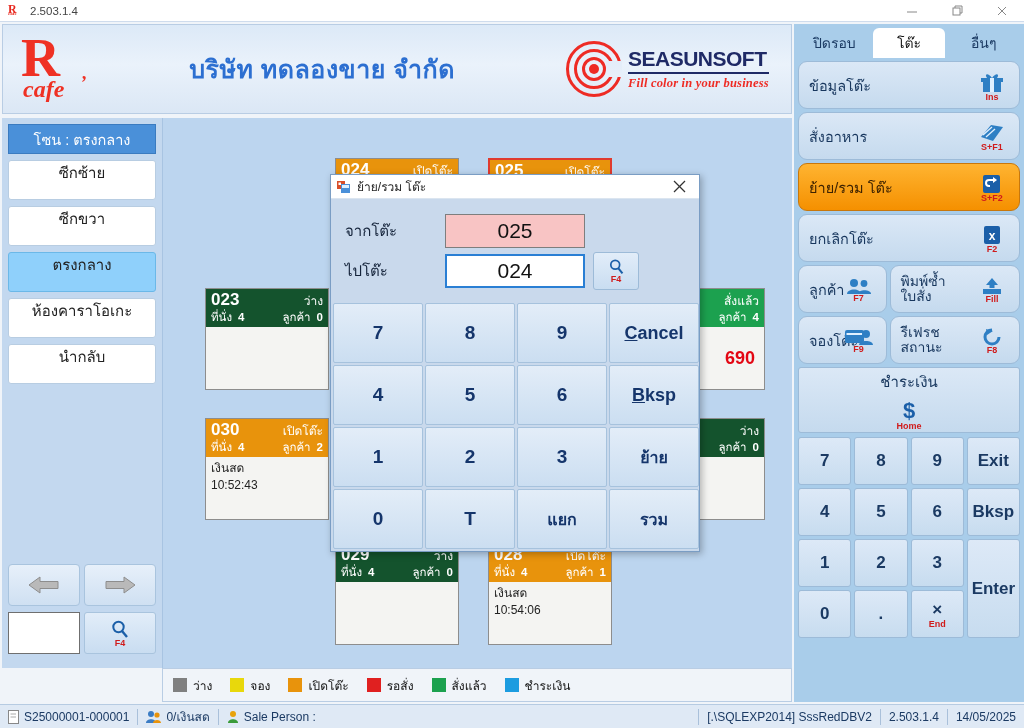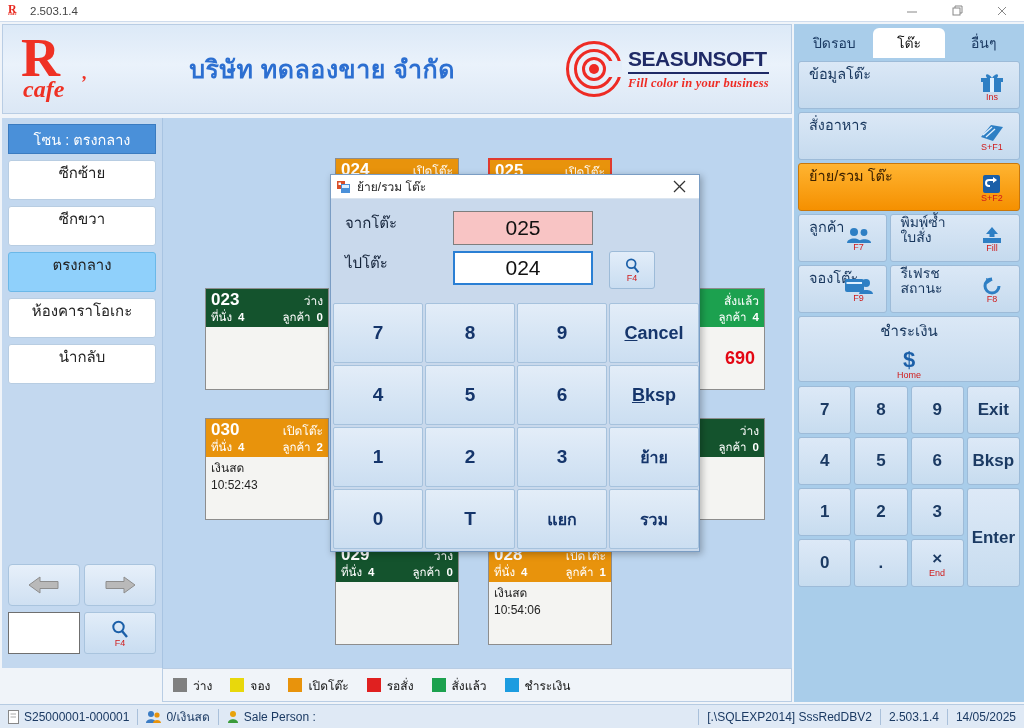"ข้อมูลโต๊ะ" .rbtn { align-items: none -> center; border-radius: 3px -> 9px }
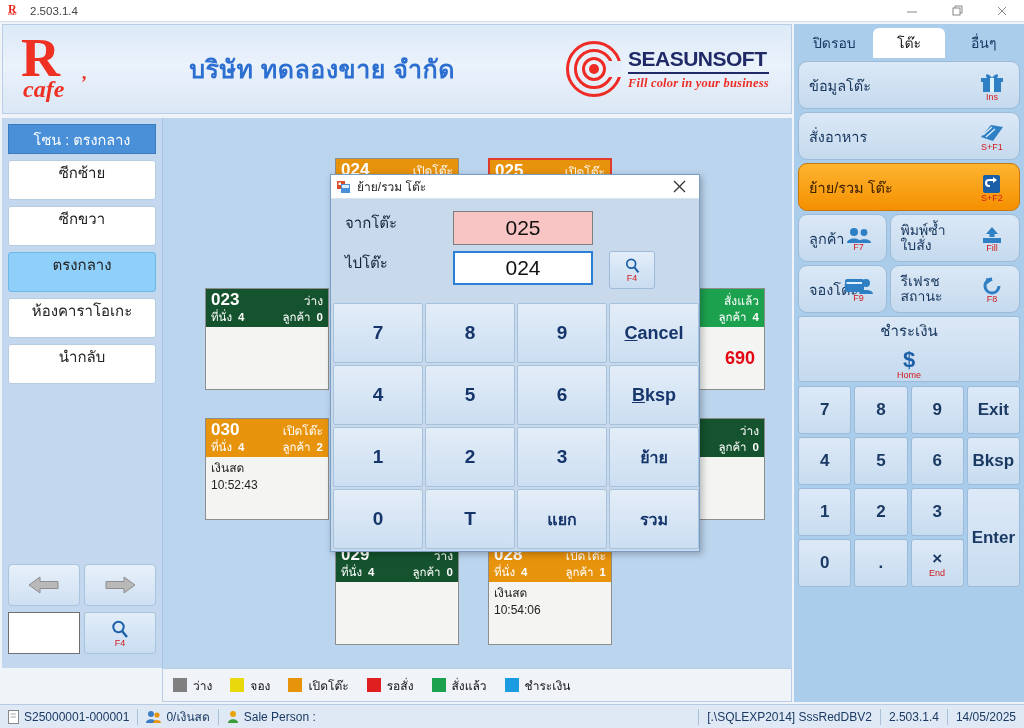"Ins" .key-hint { font-weight: normal -> bold }
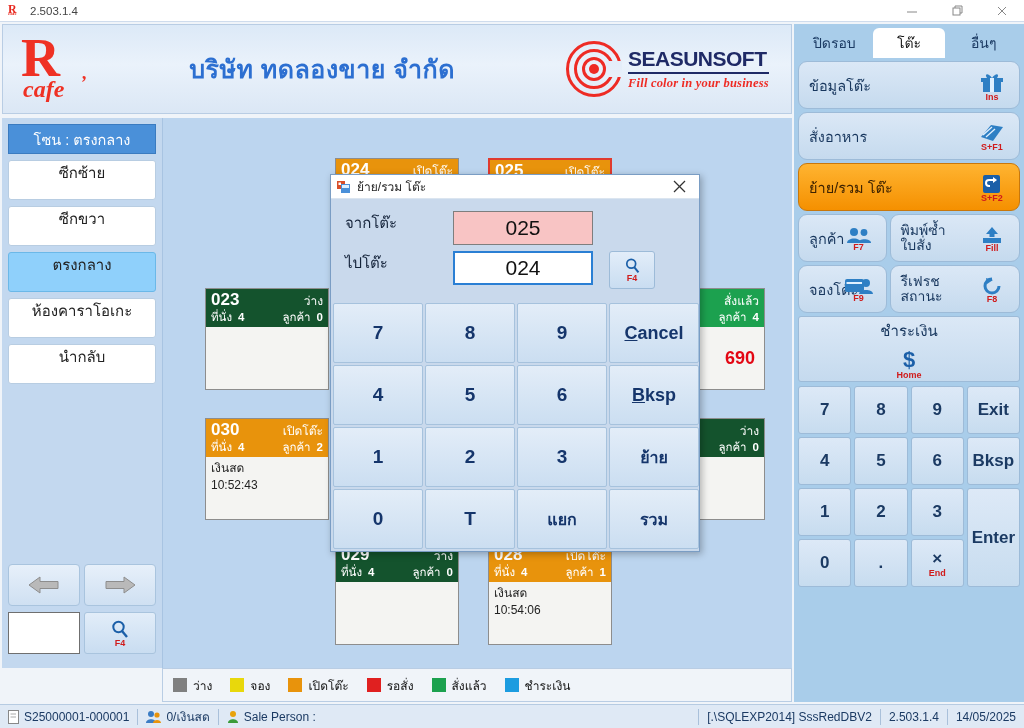"จากโต๊ะ" .frow { align-items: none -> center; gap: 8px -> none }
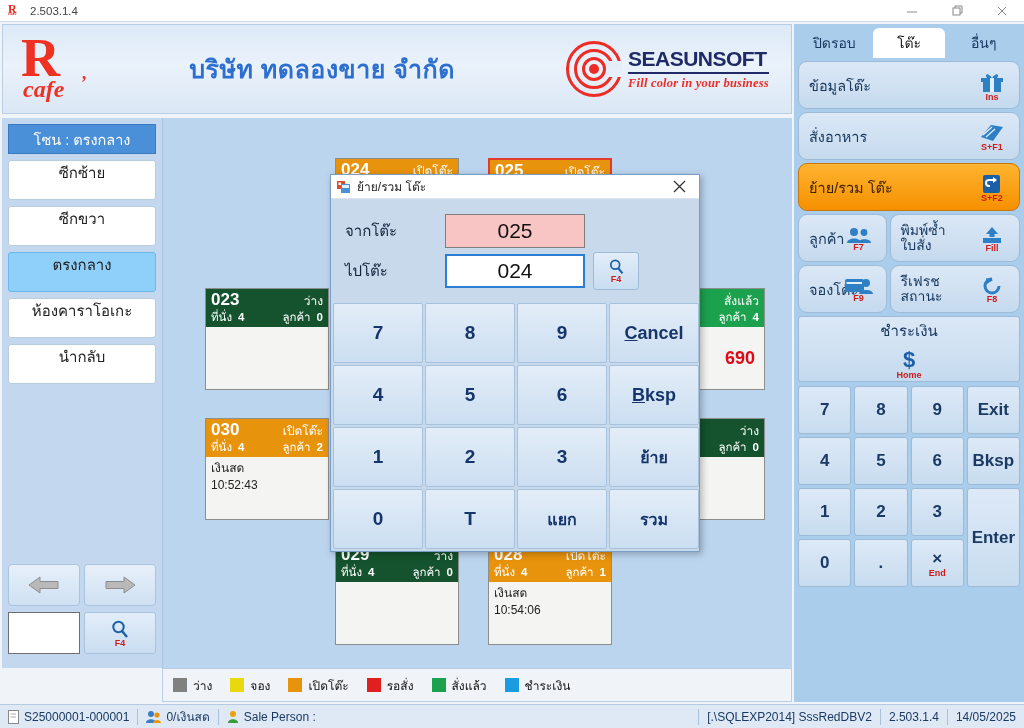"ยกเลิกโต๊ะ" div.rbtn { html: none -> <div> <span>ยกเลิกโต๊ะ</span> <span> <svg> <rect></rect> <text>x</text> </svg> <span>F2</span> </span> </div> }
